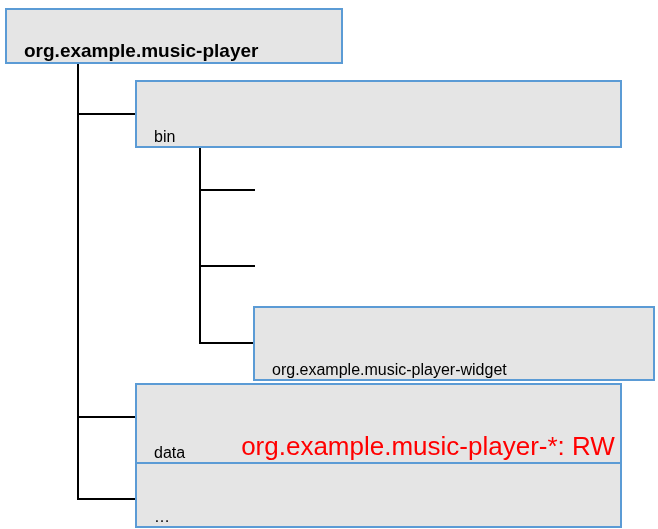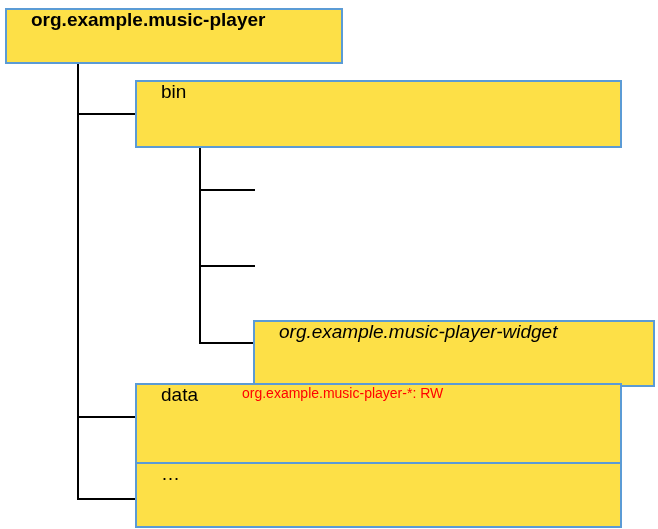"org.example.music-player" .node-box { align-items: flex-start -> flex-end; background: #fde047 -> #e5e5e5; padding-left: 24px -> 17px }
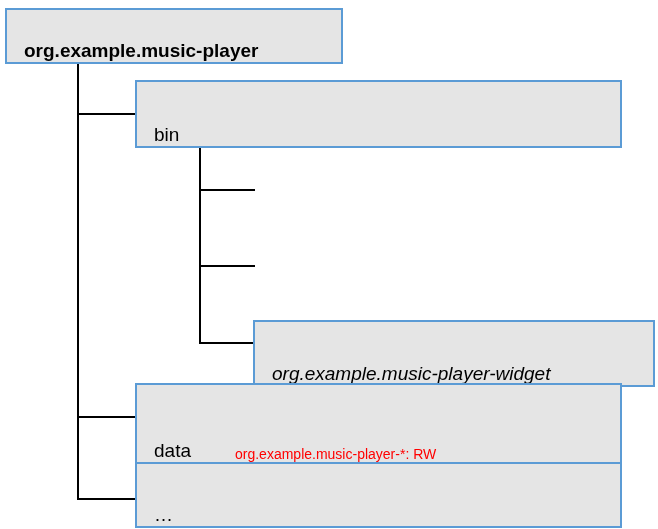"bin" .node-label { font-size: 19px -> 16px }
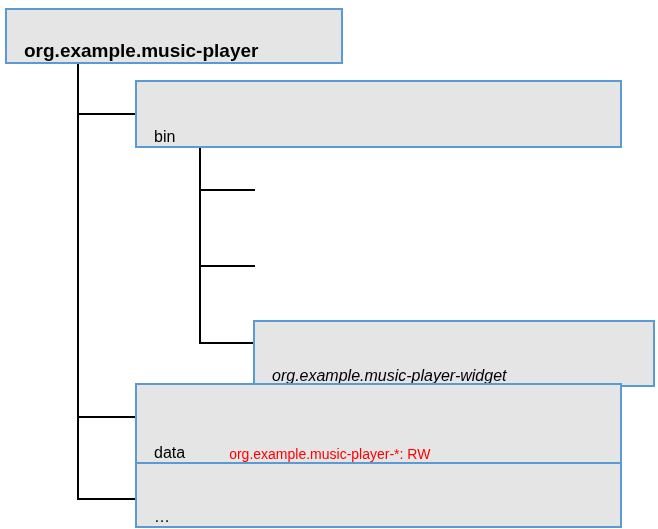"org.example.music-player-widget" div.node-box { font-style: italic -> none; height: 67px -> 75px; top: 320px -> 306px }
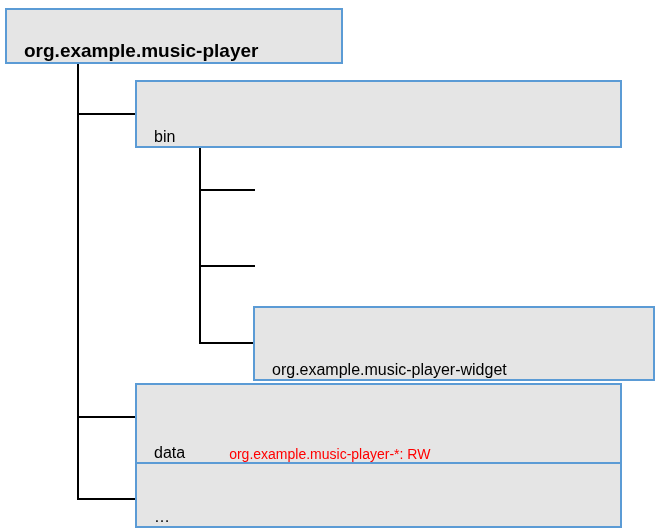"org.example.music-player-*: RW" .node-note { font-size: 14px -> 26px; margin-left: 44px -> 56px }
